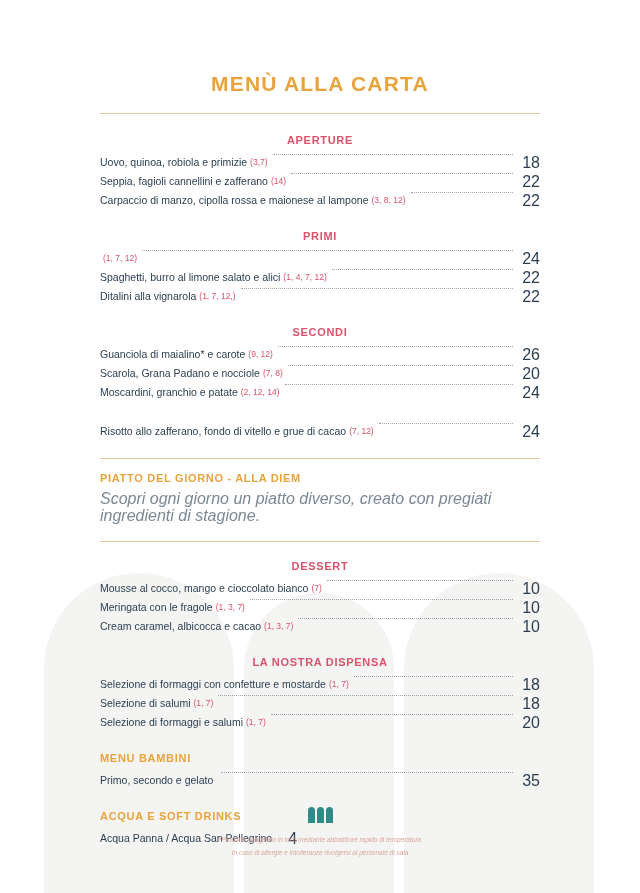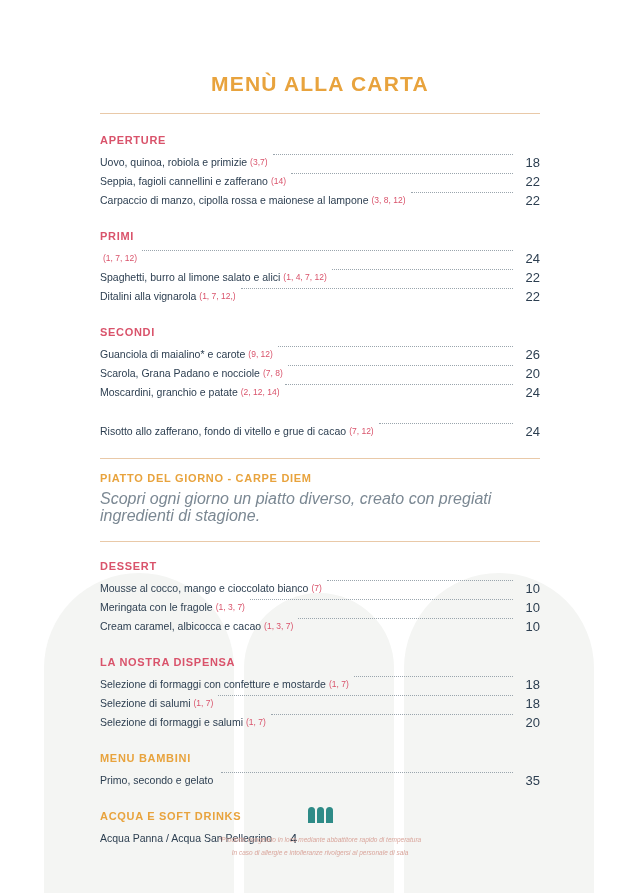"APERTURE" .c-red { text-align: none -> center }
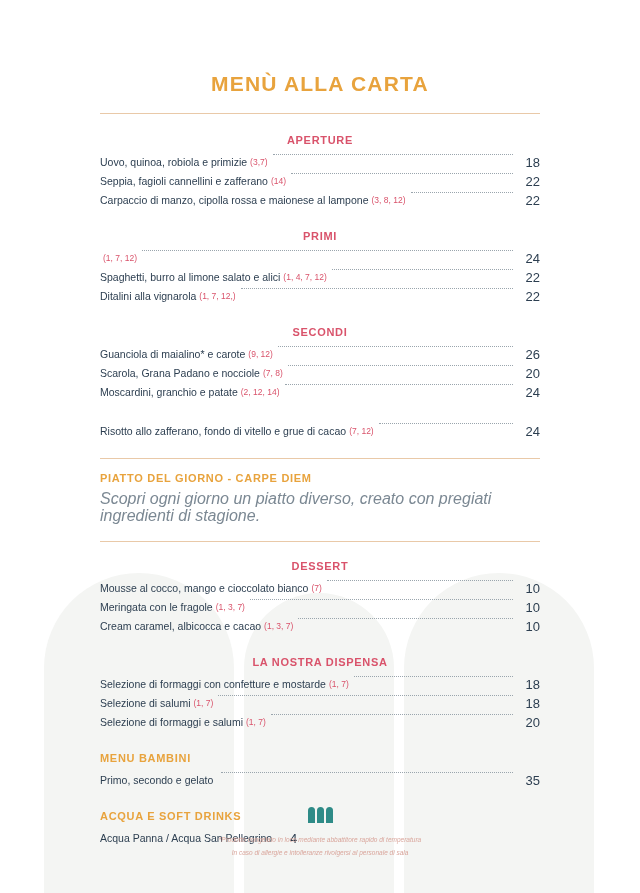"18" .row .price { font-size: 13px -> 16px }
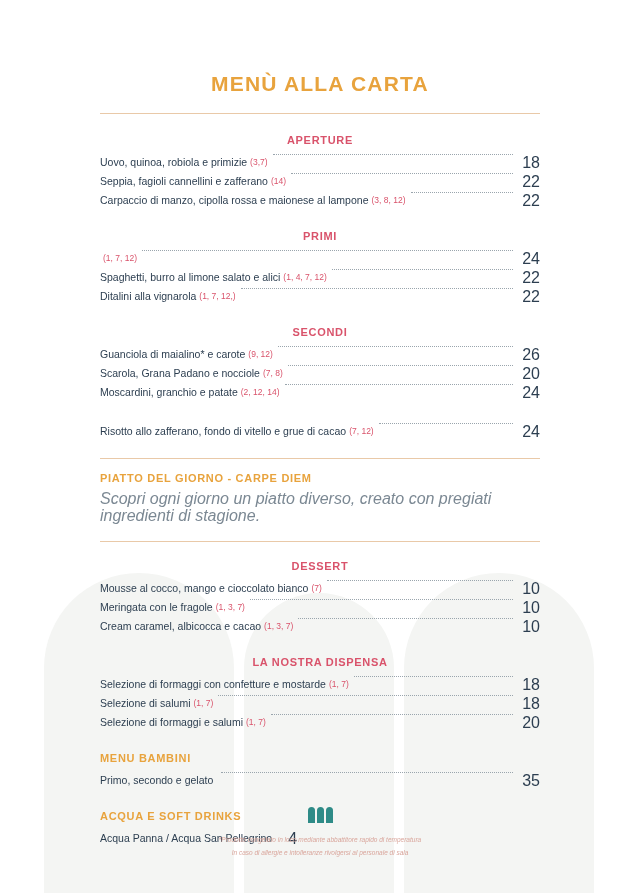"PIATTO DEL GIORNO - CARPE" div.section-head { text: CARPE -> ALLA }
